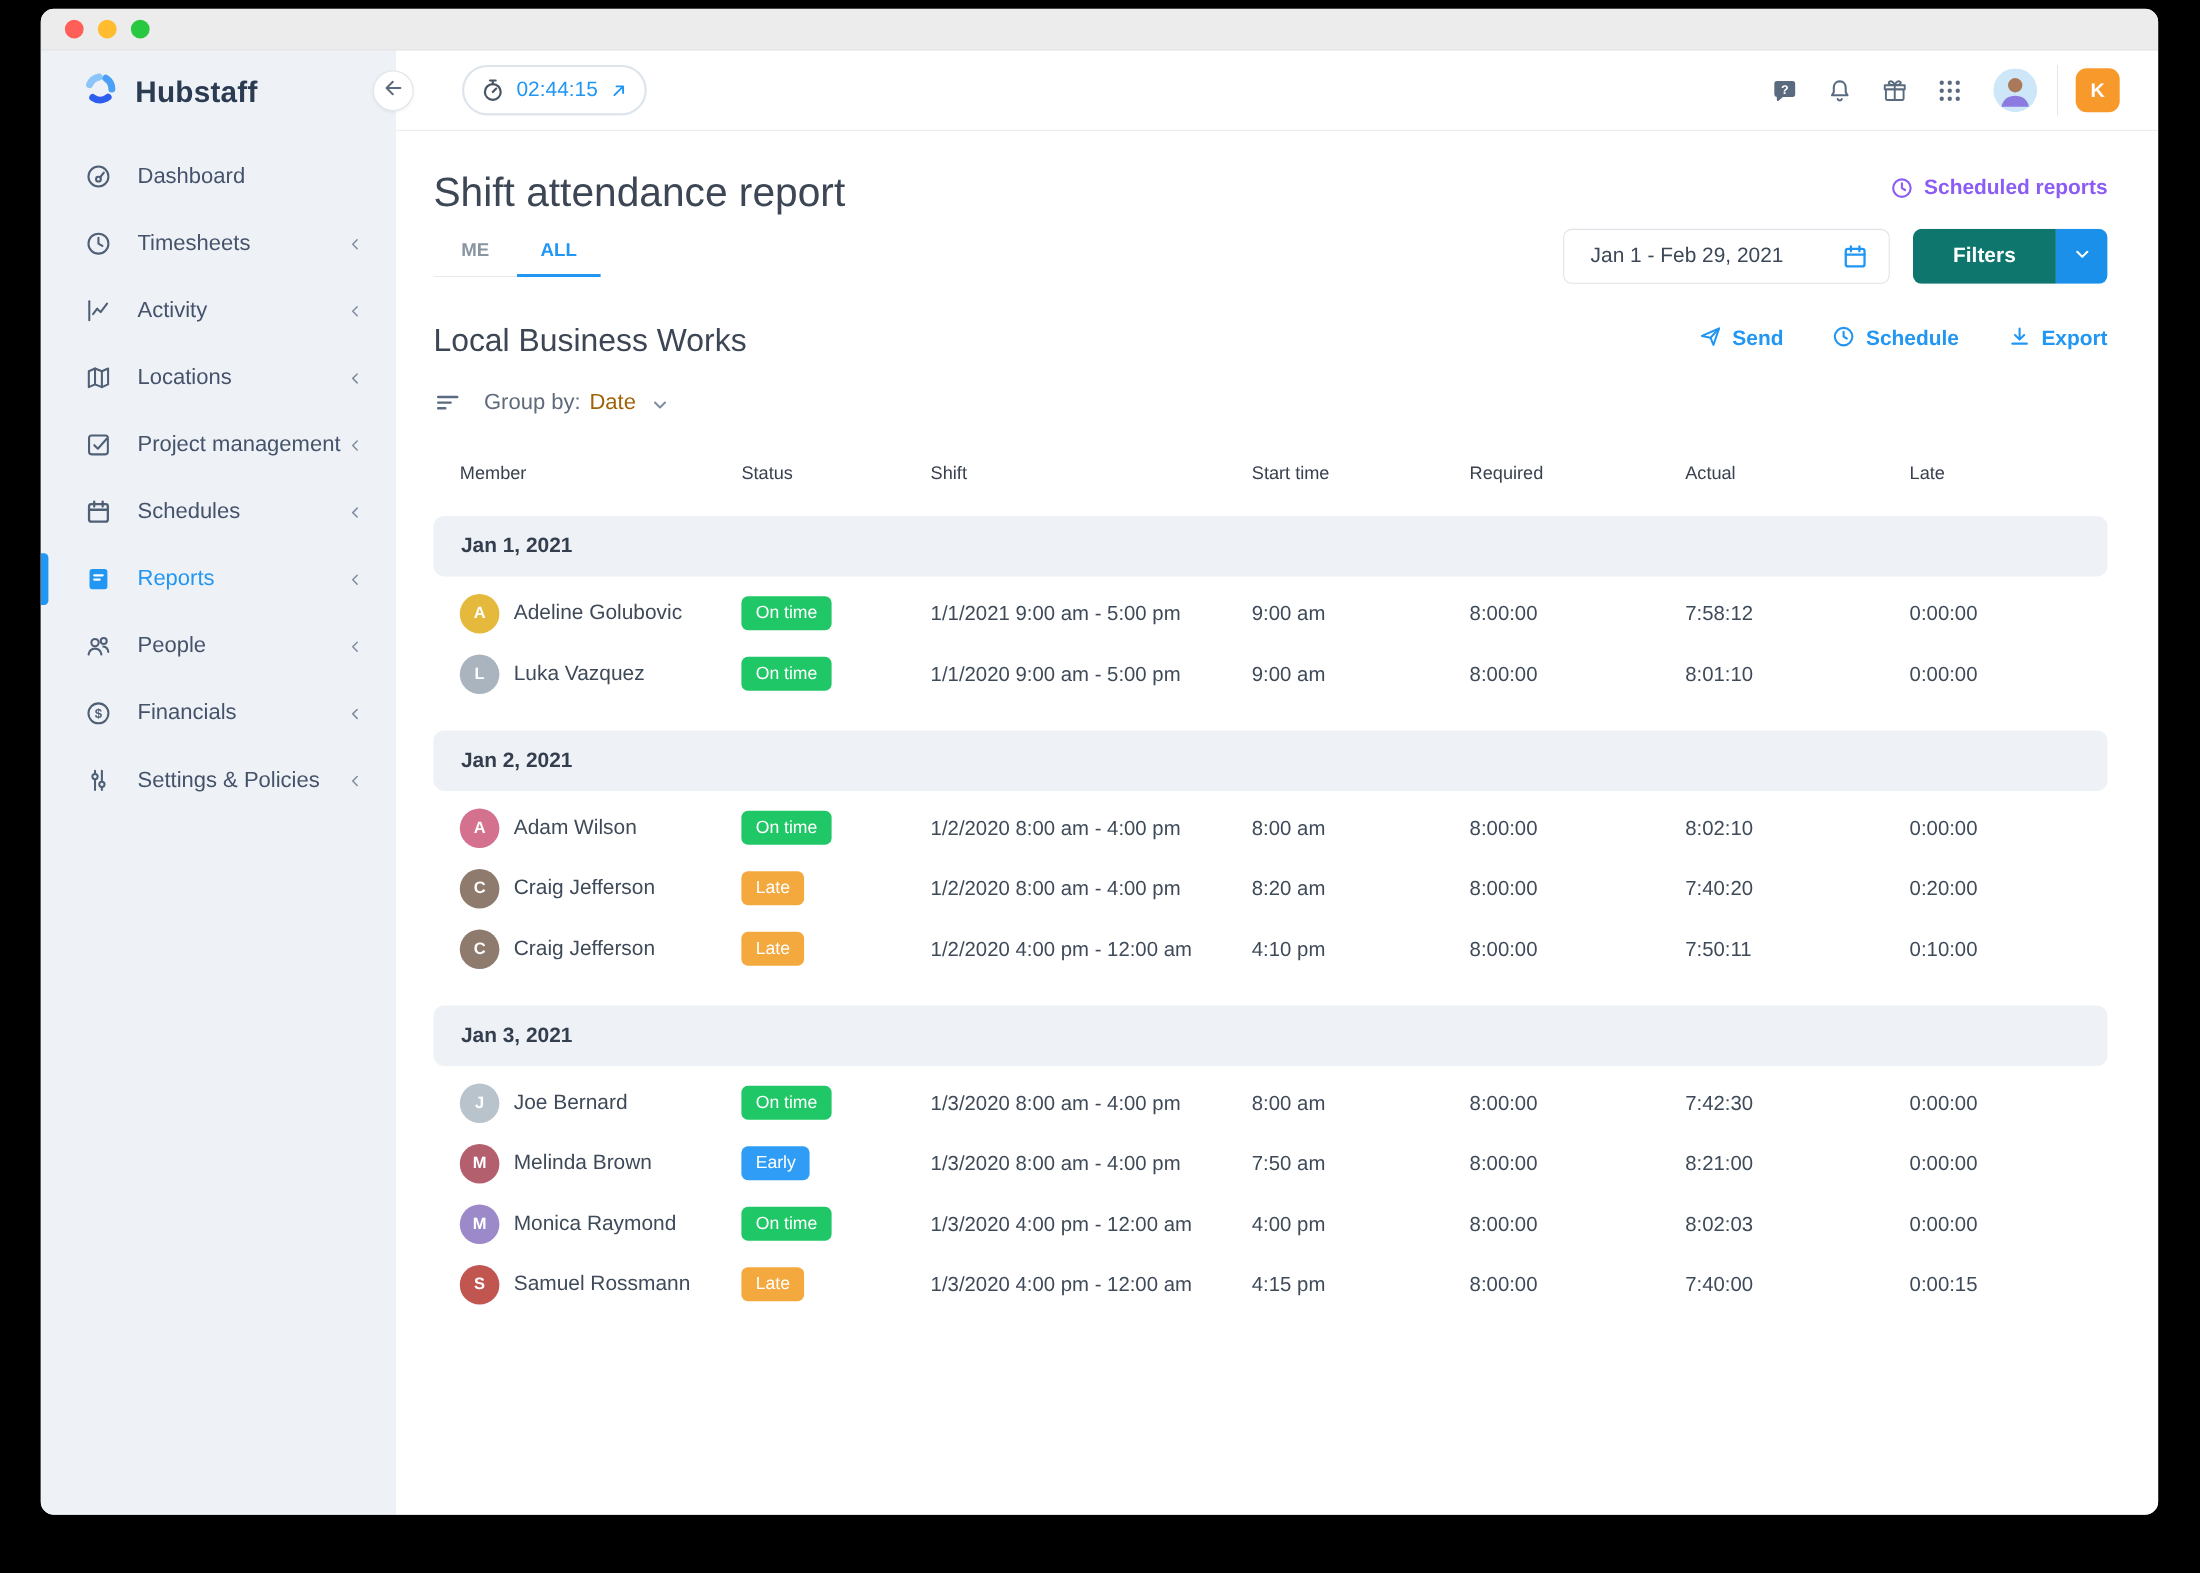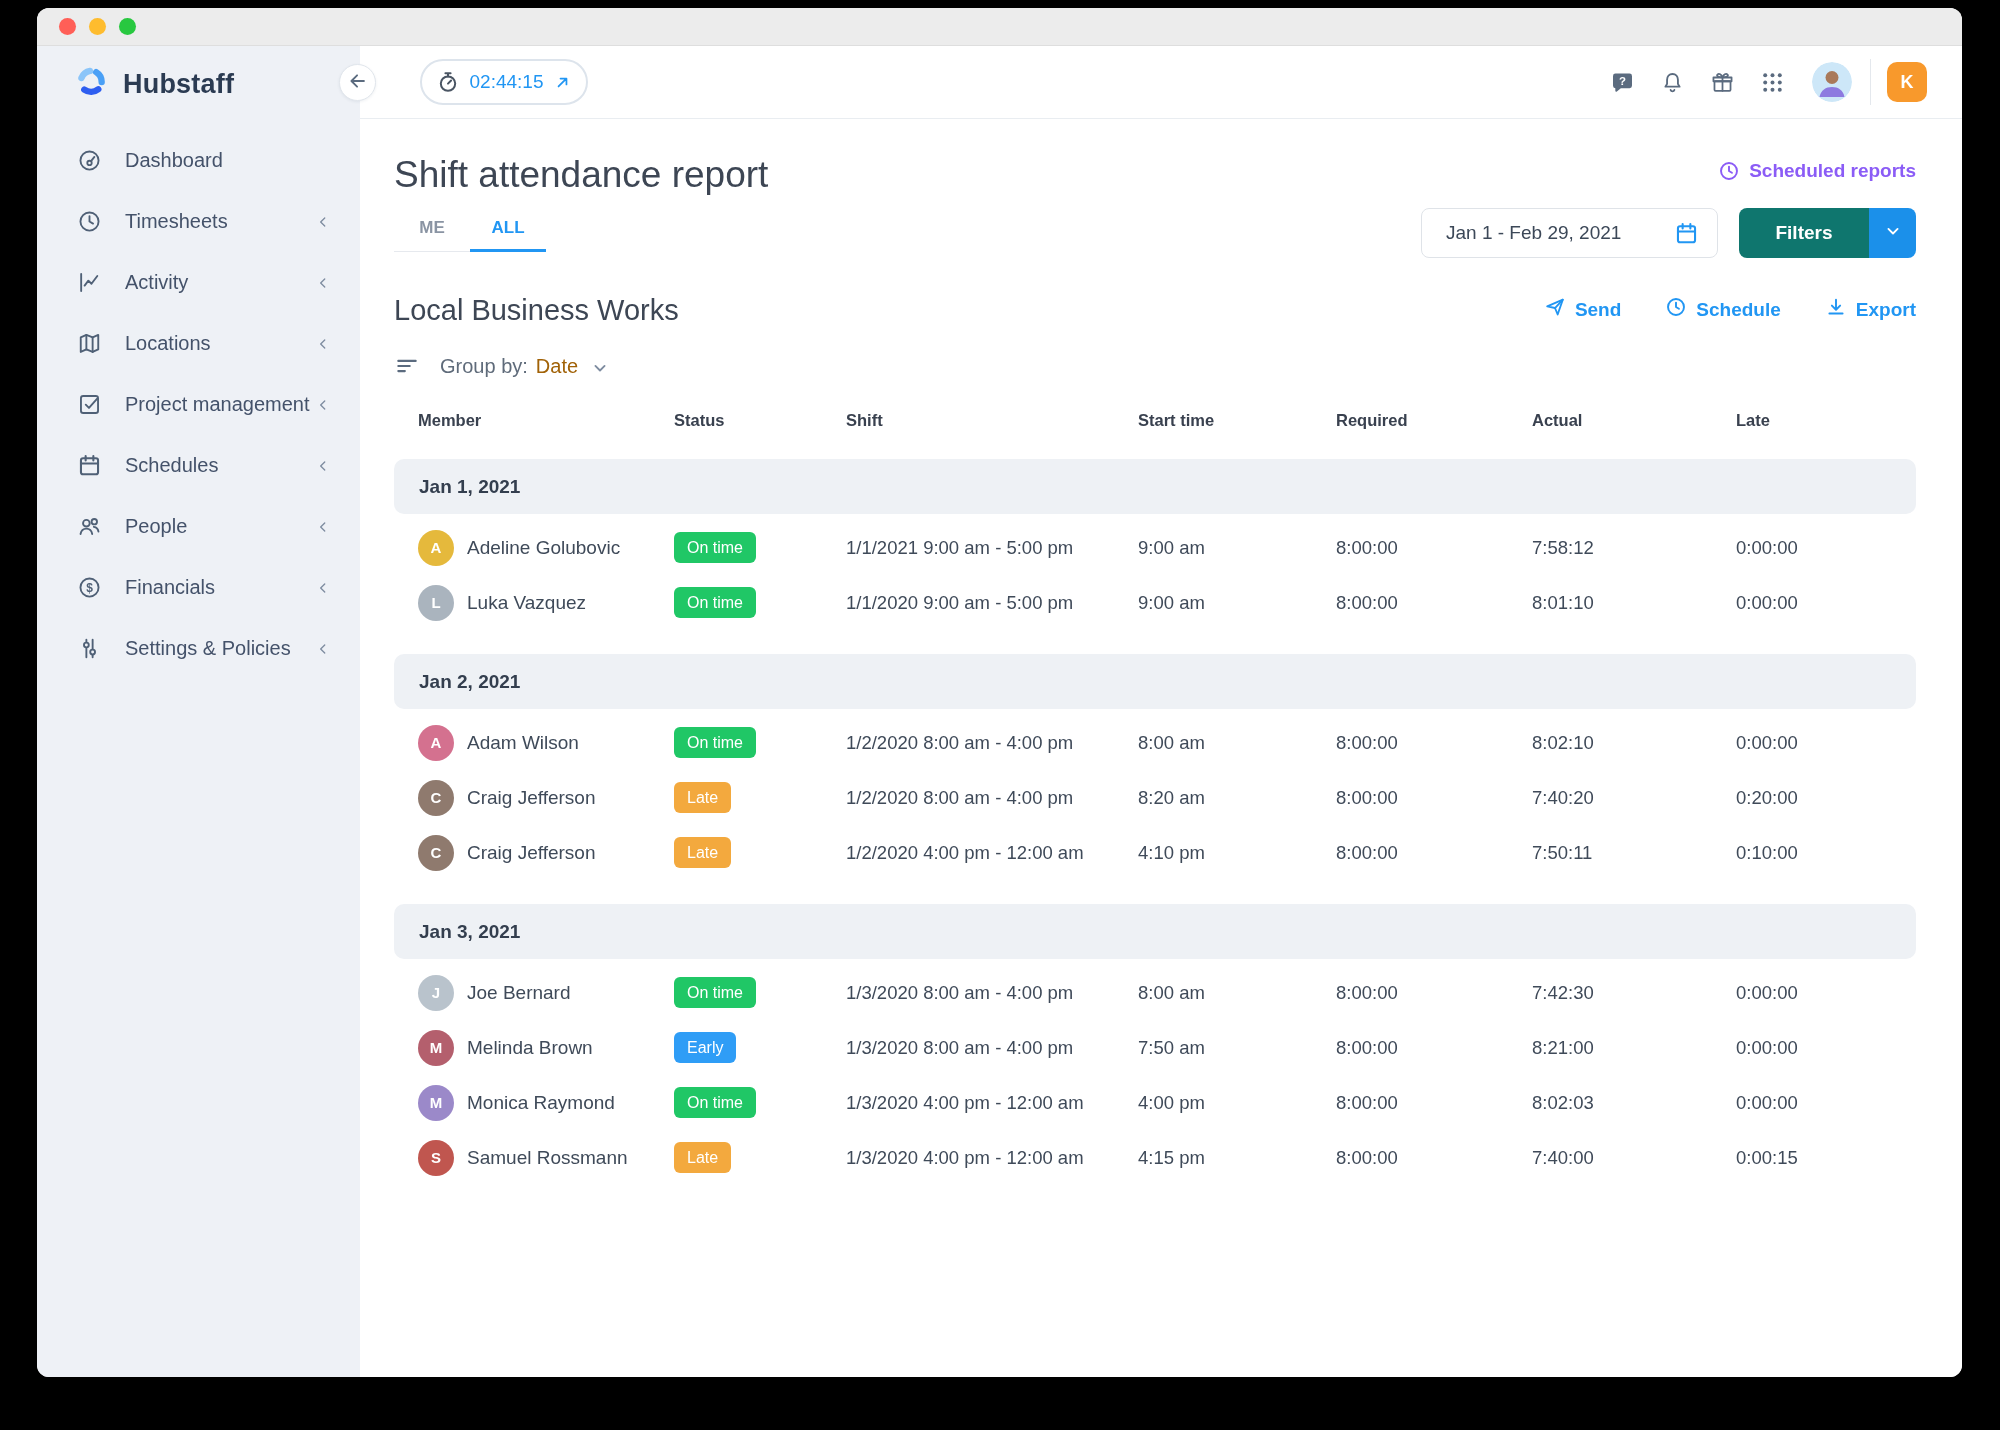"Member" .tbl-header { font-weight: 700 -> 400; margin-top: 26px -> 36px }
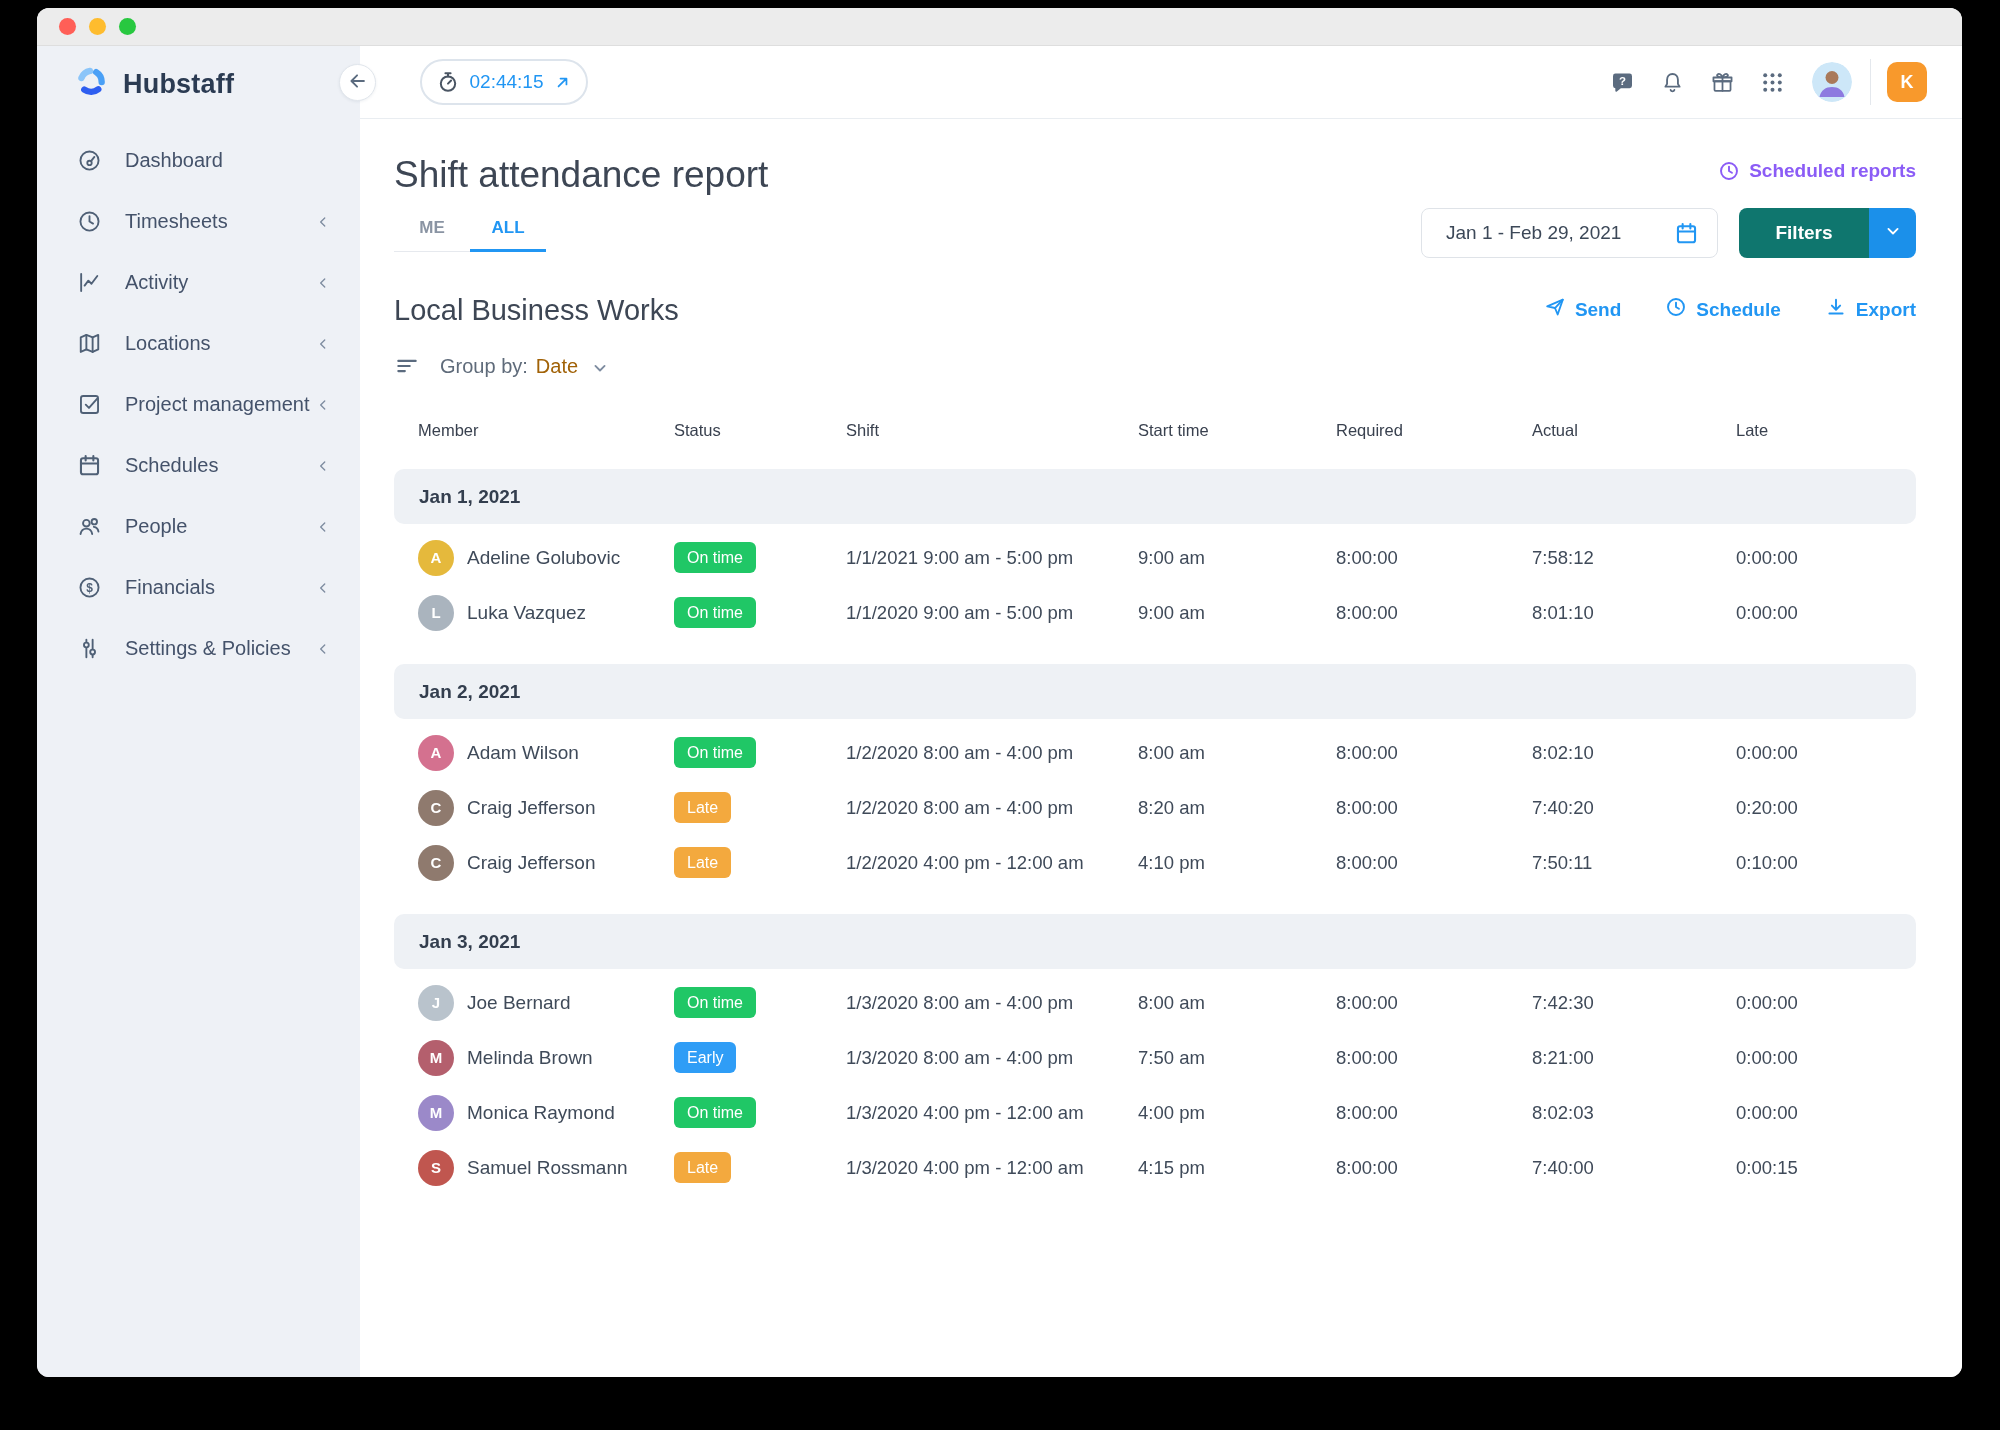"Reports" div.side-item { html: none -> <div> <span> <svg> <rect></rect> <path></path> </svg> </span> <span>Reports</span> <span> <svg> <path></path> </svg> </span> </div> }
